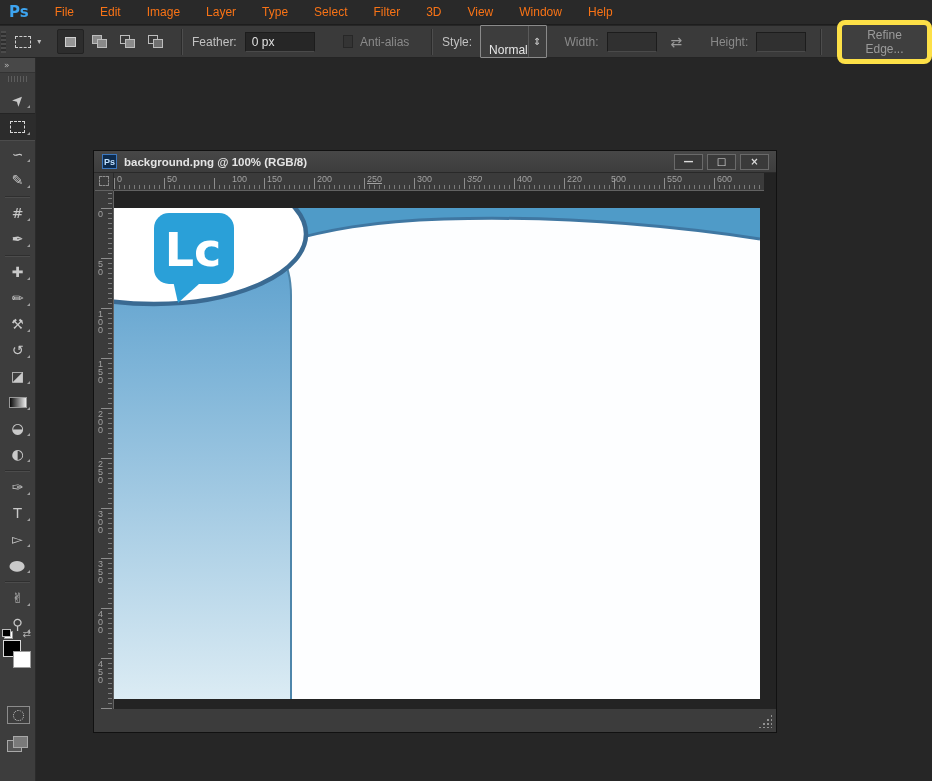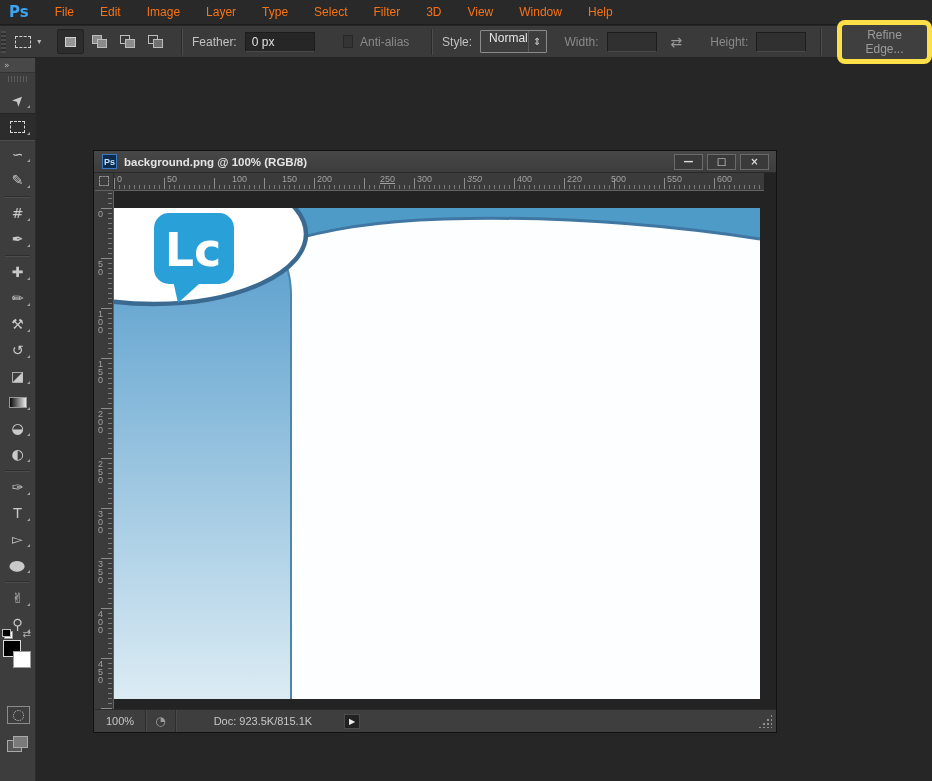"Normal" .dropdown { align-items: flex-start -> flex-end; height: 23px -> 33px }
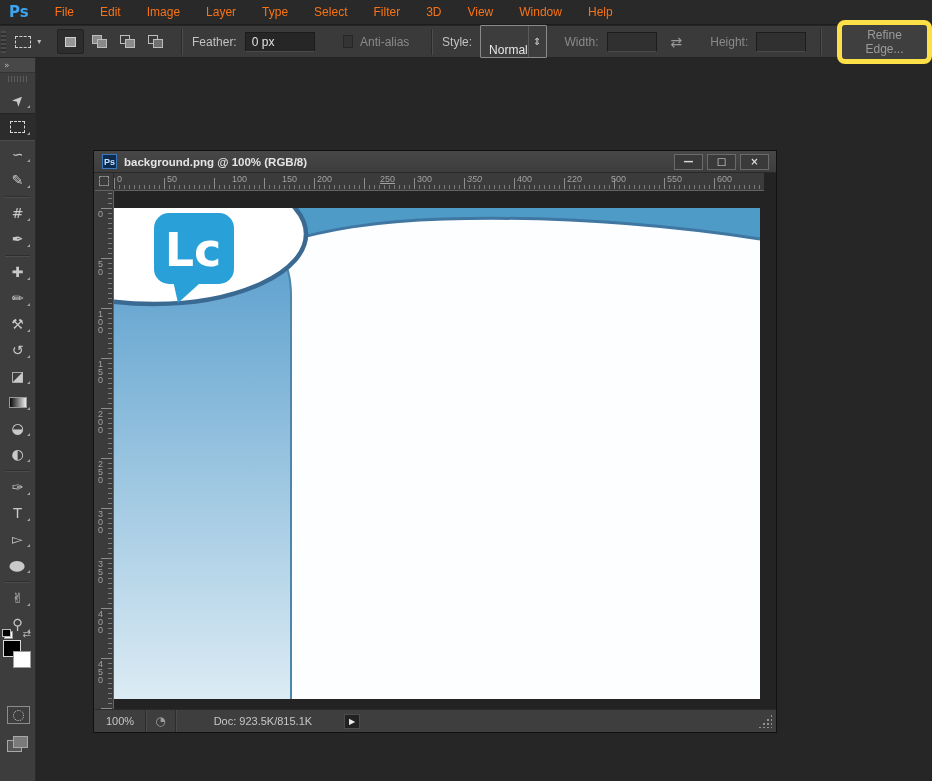"150" span.hlabel { left: 168px -> 153px }
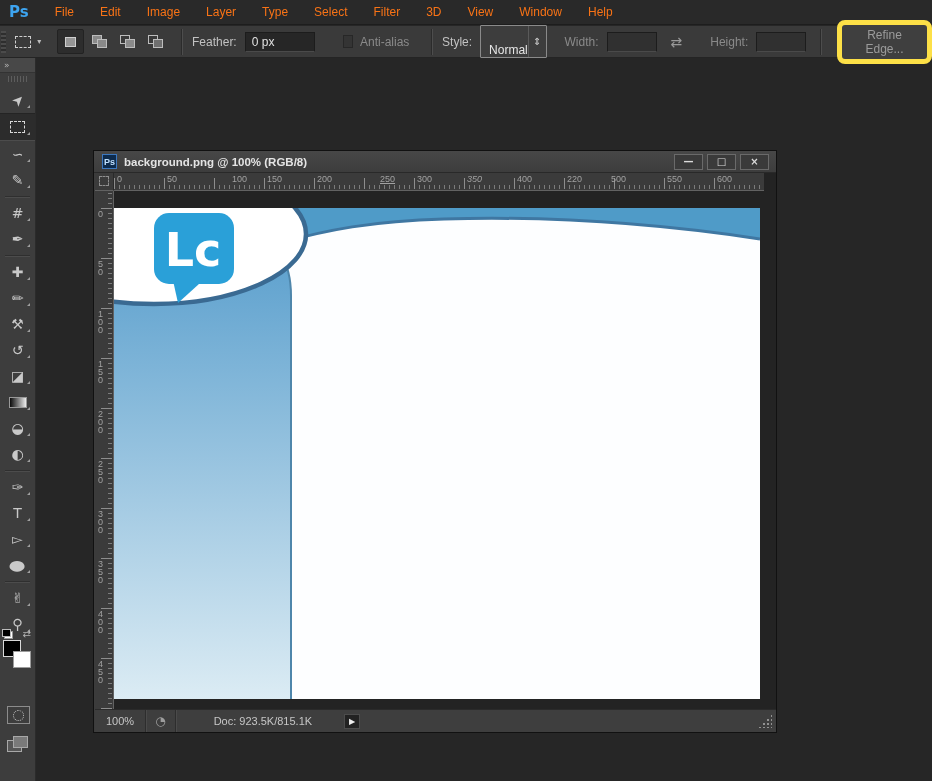"250" span.hlabel { left: 266px -> 253px }
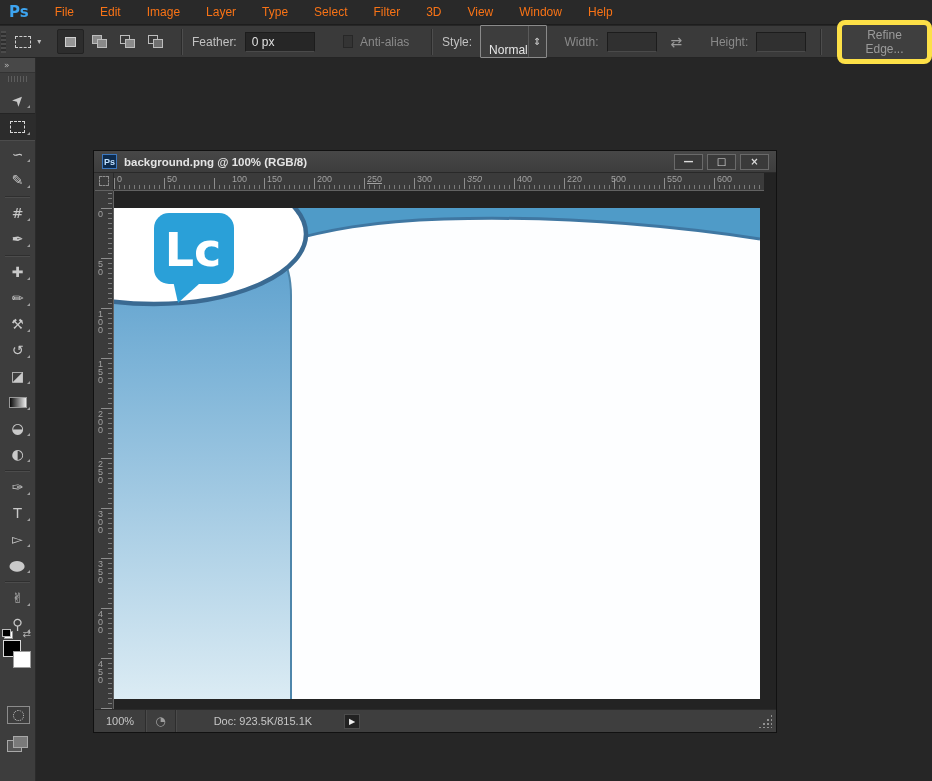"100%" div.statusbar { html: <div> <span>100%</span> <span>◔</span> <span>Doc: 923.5K/815.1K</span> <span>▶</span> </div> -> none }
